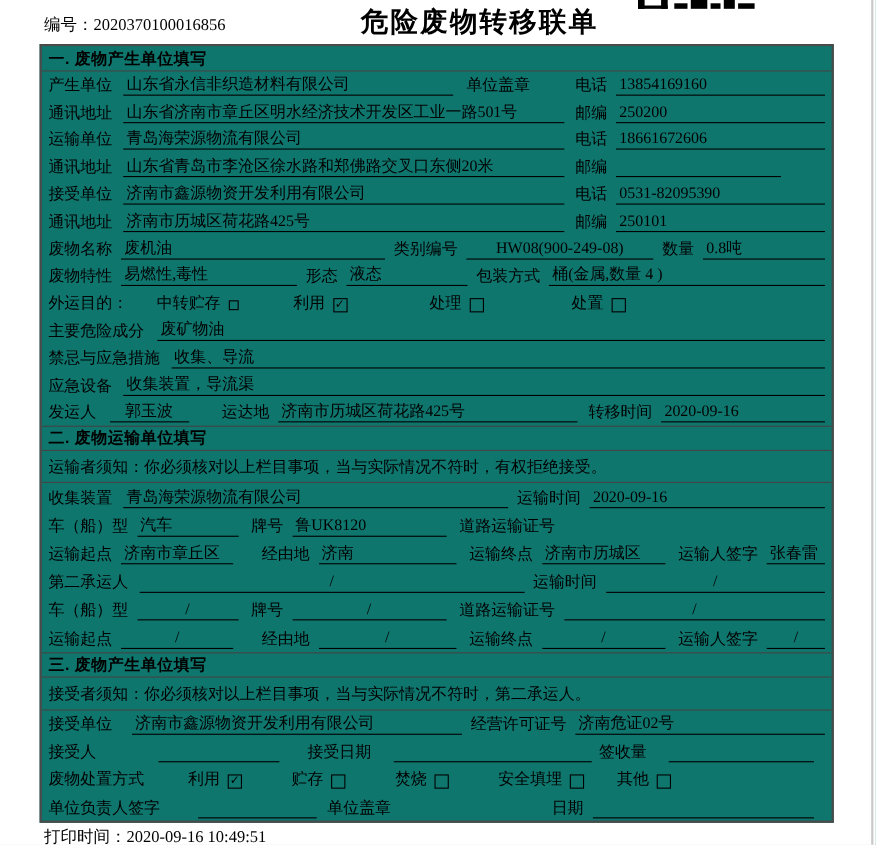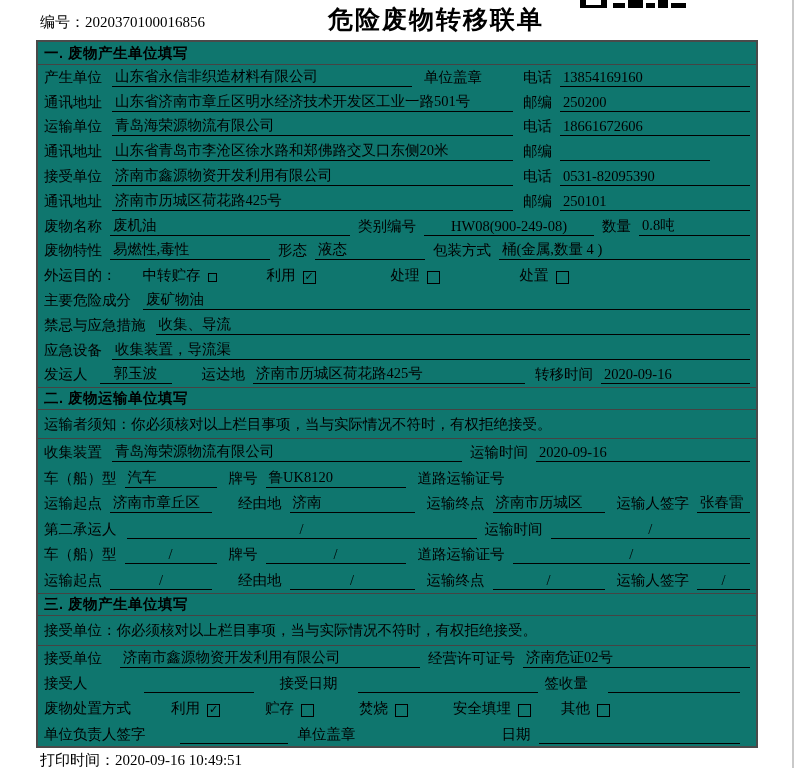"接受单位：你必须核对以上栏目事项，当与实际情况不符时，有权拒绝接受。" div.notice { text: 单位：你必须核对以上栏目事项，当与实际情况不符时，有权拒绝接受 -> 者须知：你必须核对以上栏目事项，当与实际情况不符时，第二承运人 }
